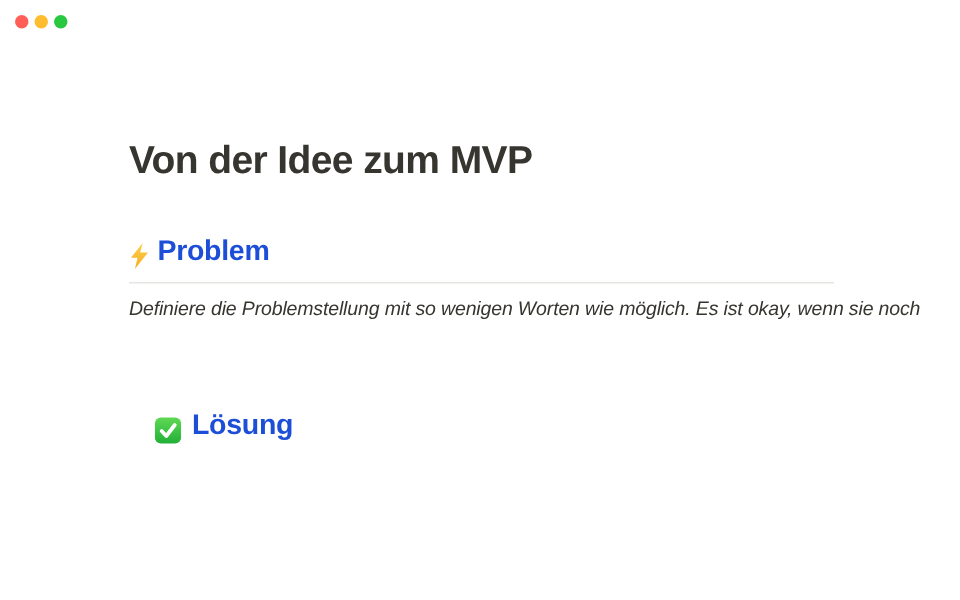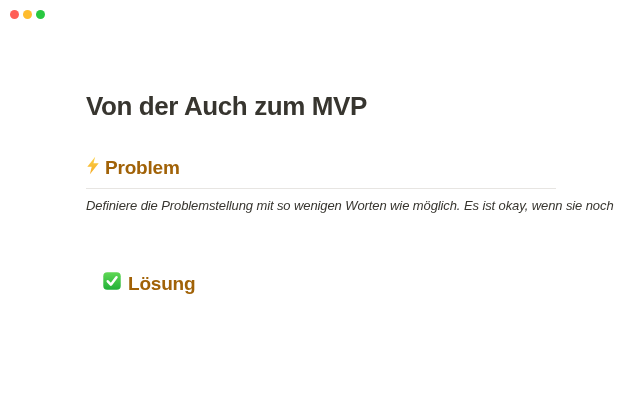"Von der Auch zum MVP" div.doc-title { text: Auch -> Idee }
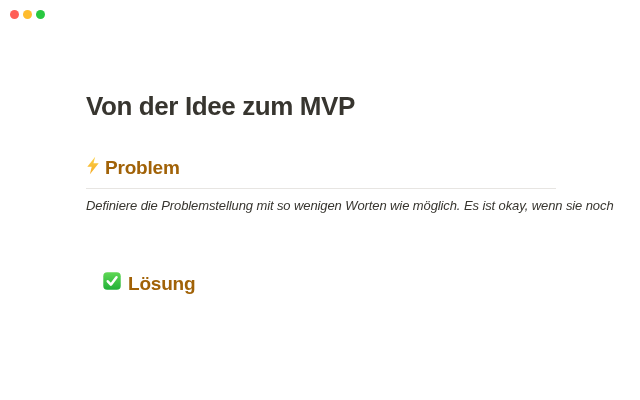"Problem" .section-heading { align-items: flex-start -> flex-end; color: #a16207 -> #1d4ed8 }
